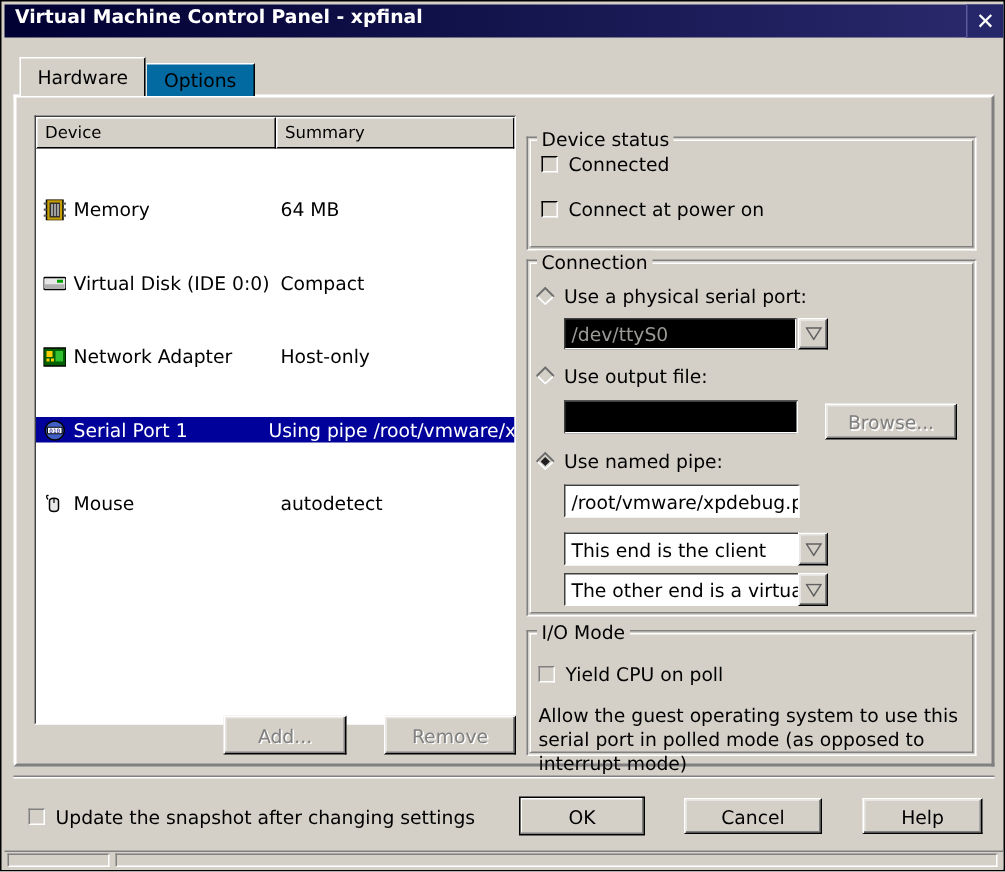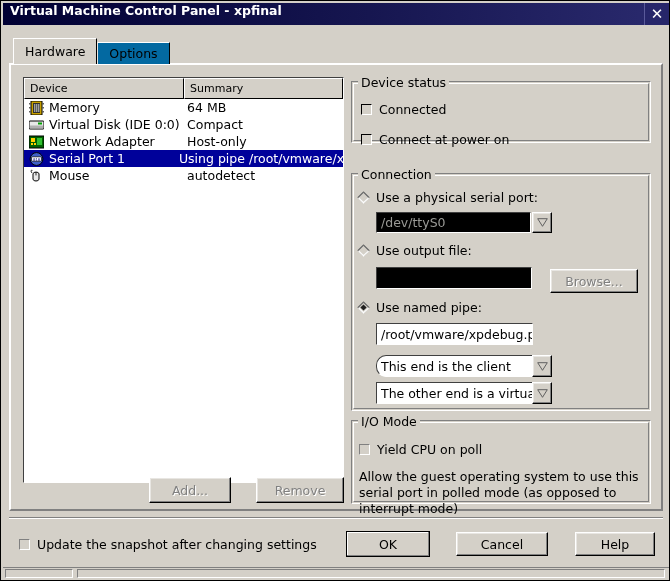"Device status" .grp-device-status { height: 62px -> 76px; top: 80px -> 90px }
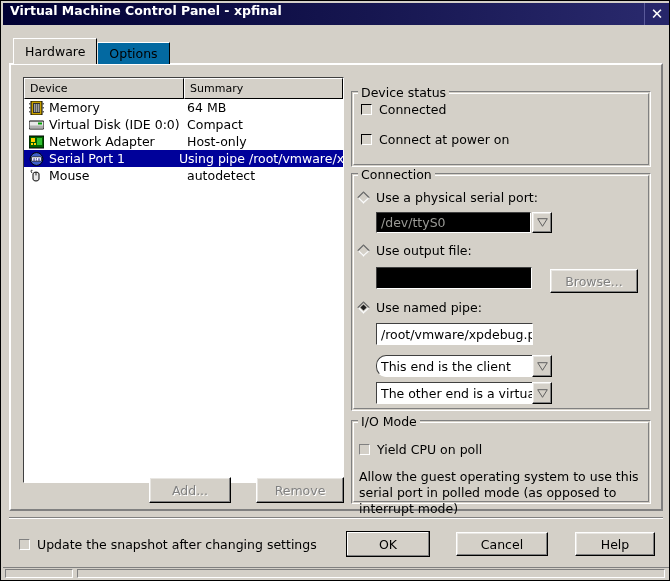"Memory" .list-row { margin-top: none -> 32px }
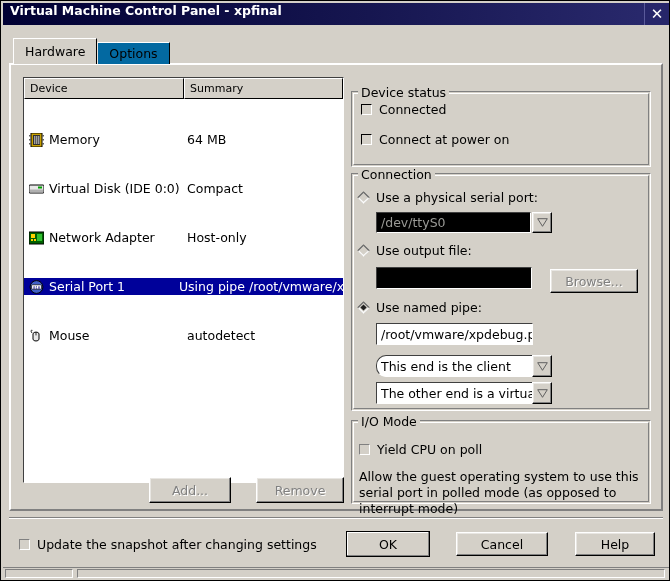"This end is the client" div.field { border-radius: 10px -> none }
